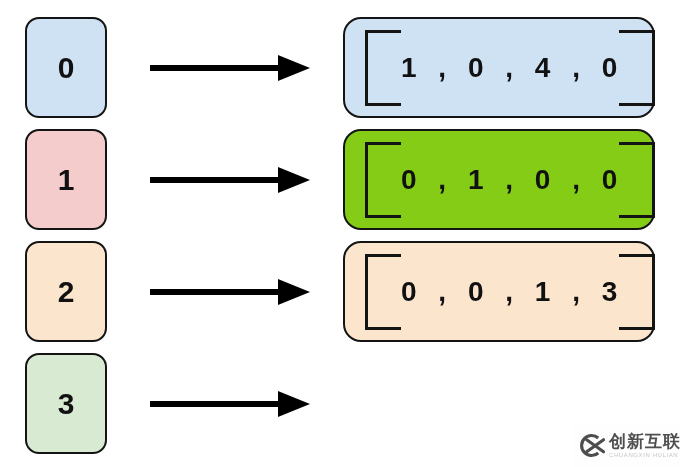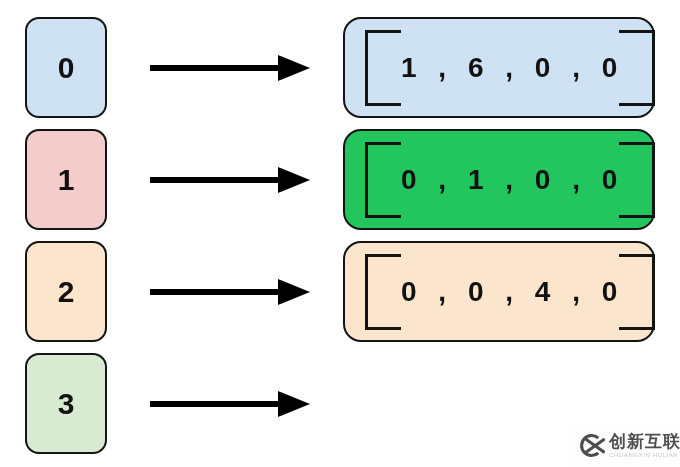"1 , 6 , 0" div.vector-text { text: 6 , 0 -> 0 , 4 }
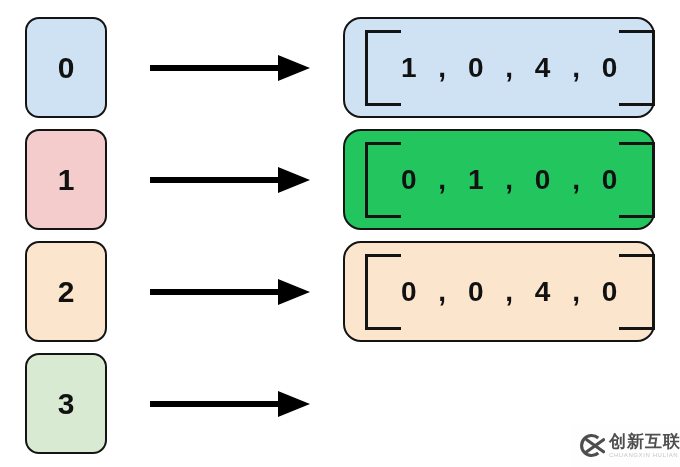"0 , 1 , 0" div.vector-box { background-color: #22c55e -> #84cc16 }
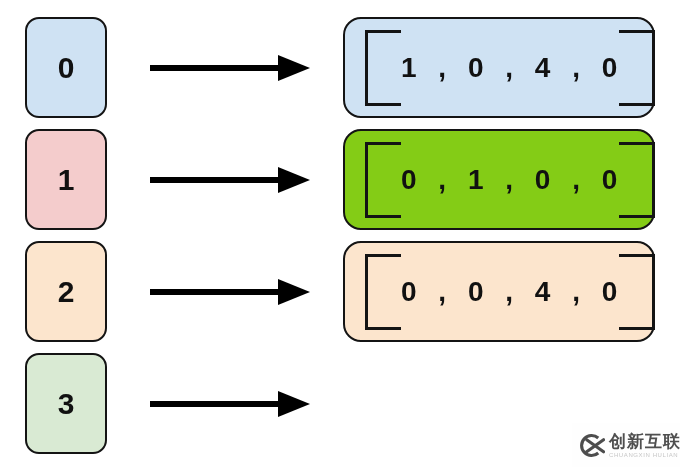"0 , 0 , 4" div.vector-text { text: 4 , 0 -> 1 , 3 }
